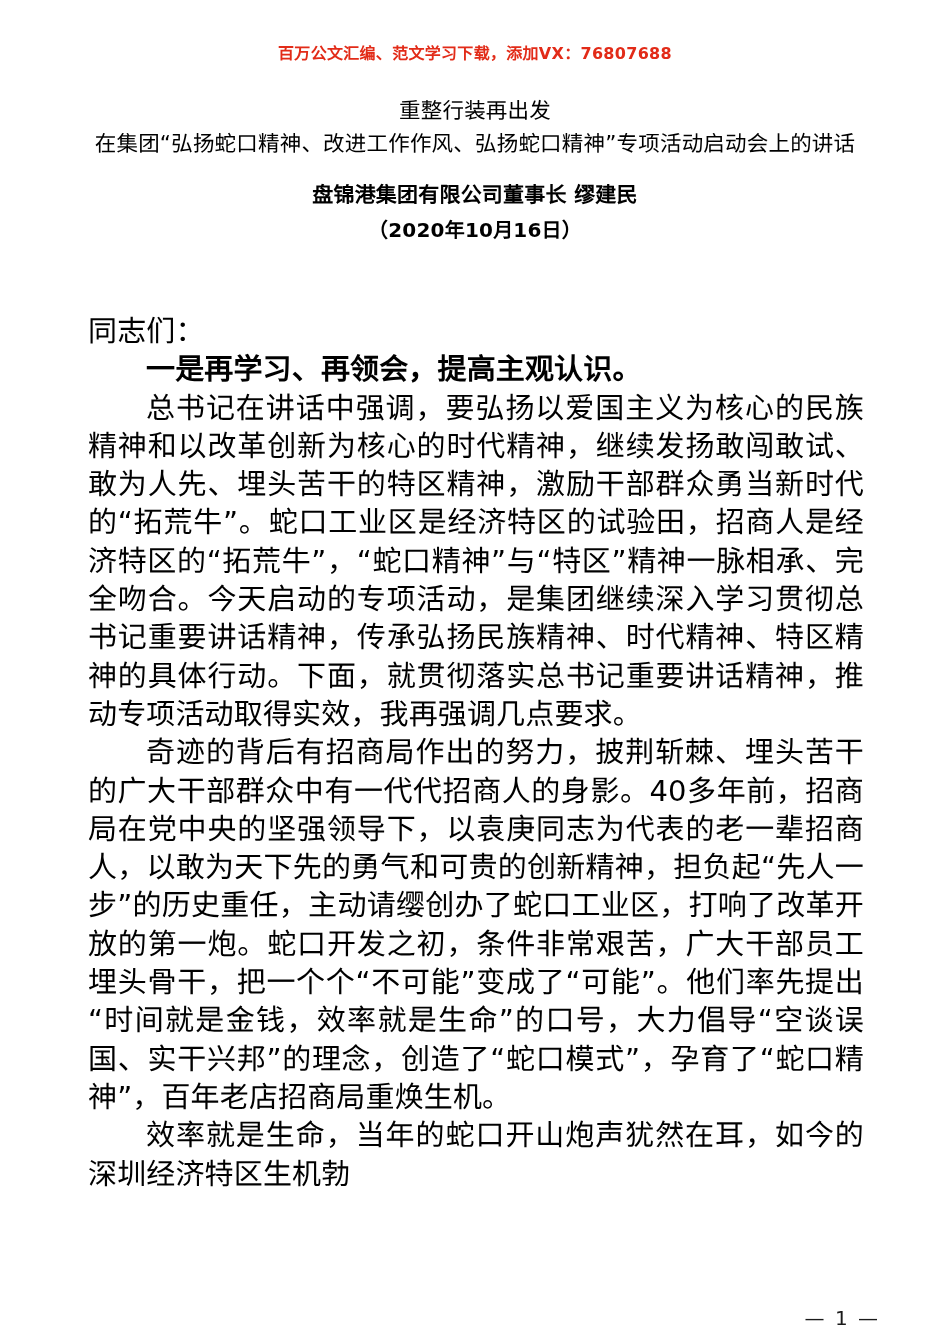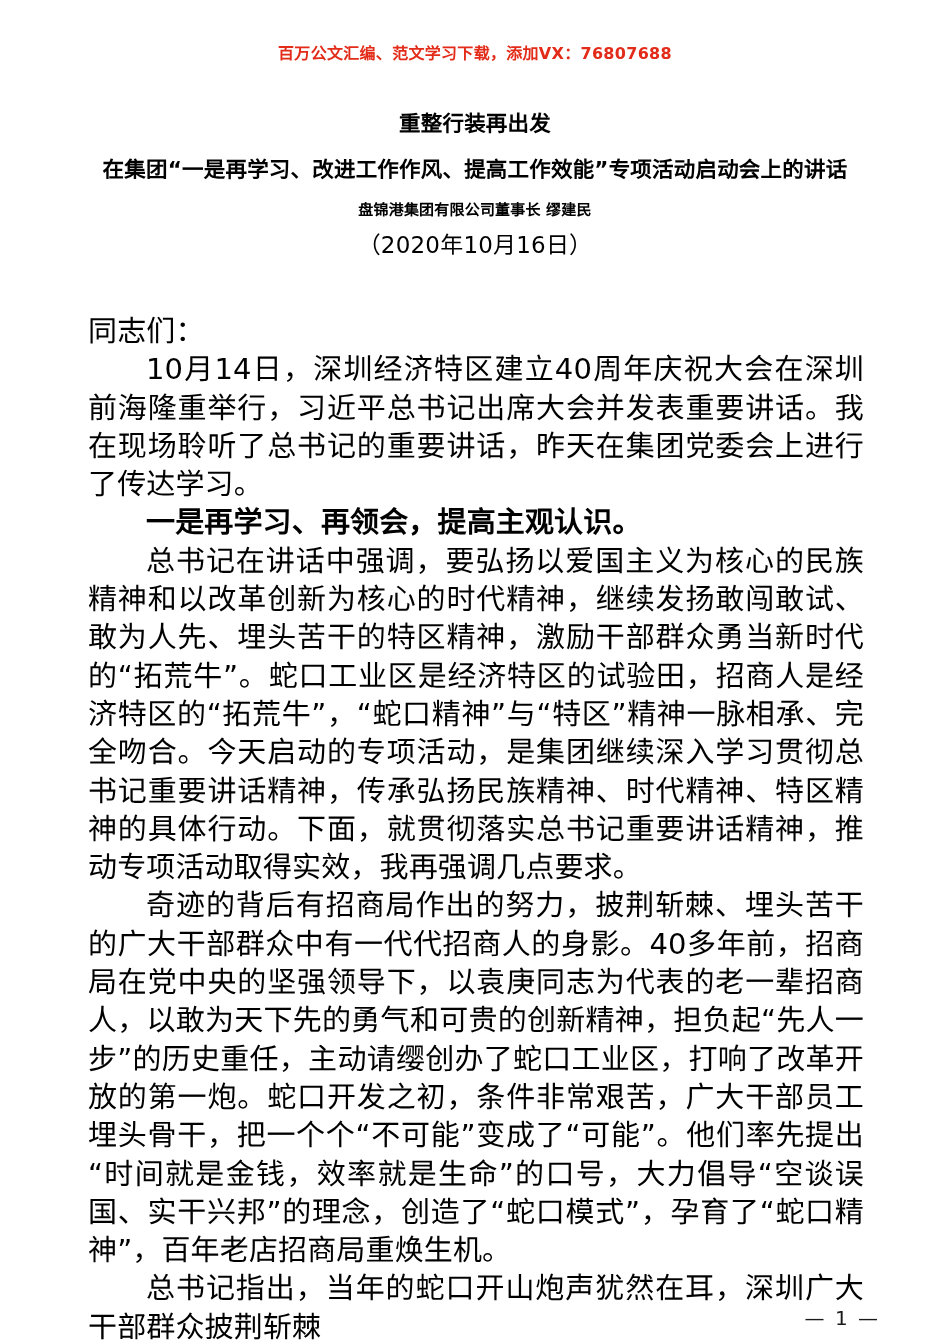"重整行装再出发" .title-line { font-weight: 700 -> 400; margin-top: 13px -> none }
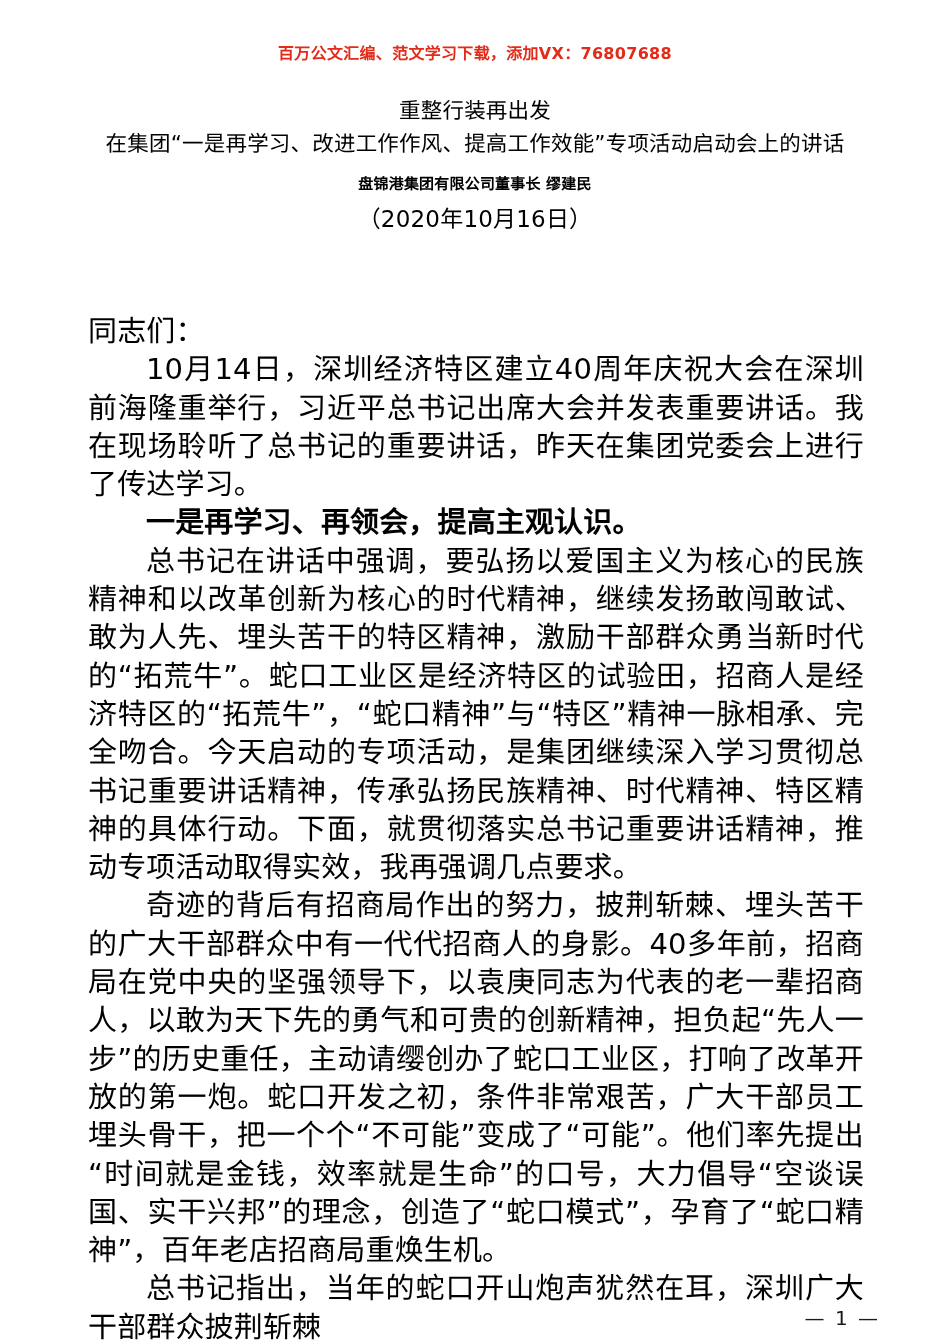"在集团“一是再学习、改进工作作风、提高工作效能”专项活动启动会上的讲话" div.title-line { text: 一是再学习、改进工作作风、提高工作效能 -> 弘扬蛇口精神、改进工作作风、弘扬蛇口精神 }
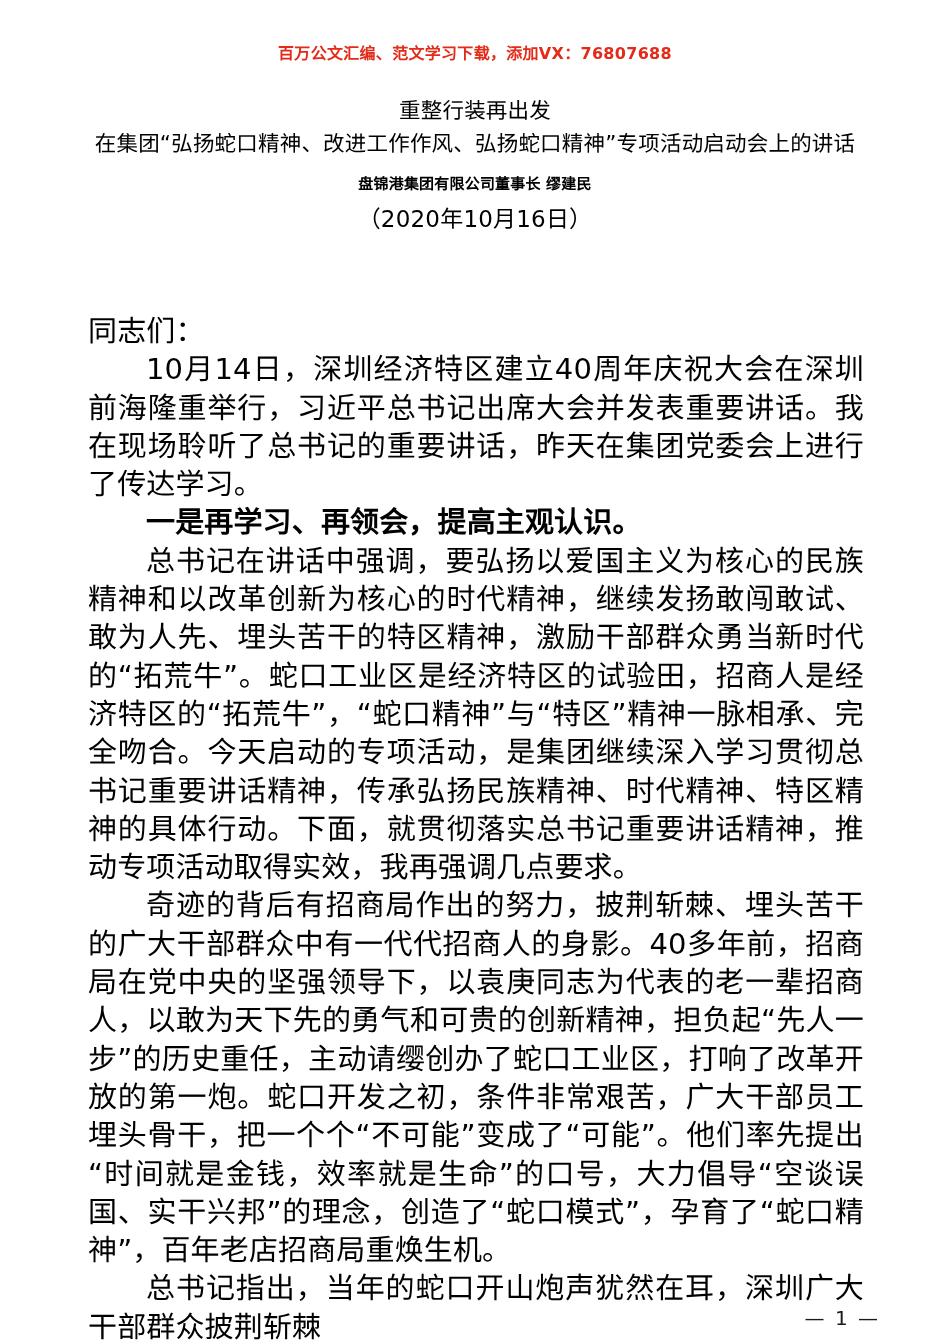"盘锦港集团有限公司董事长 缪建民" .byline { font-size: 15px -> 21px; margin-top: 7px -> 18px }
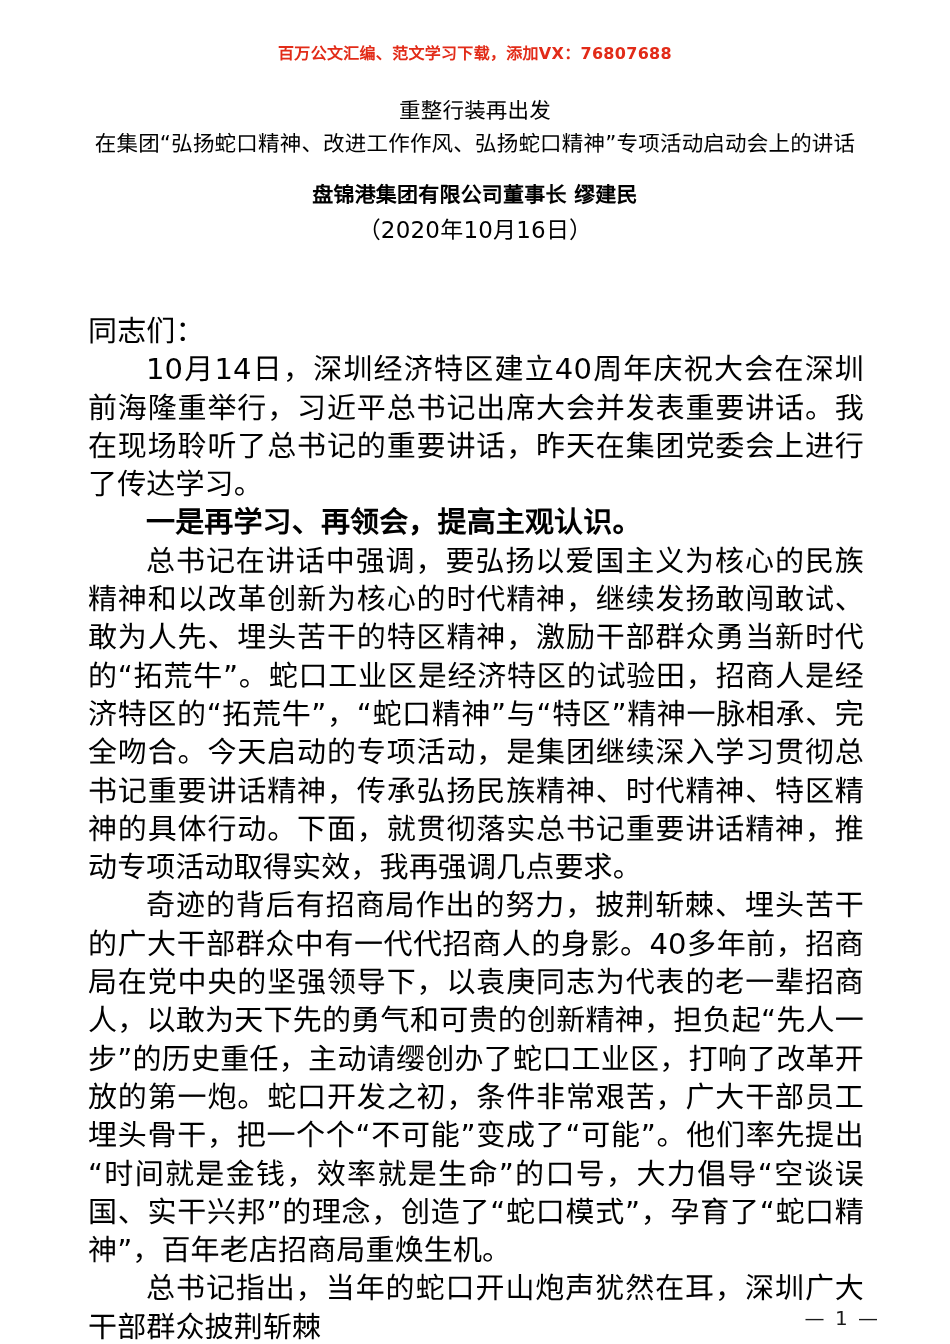"（2020年10月16日）" .dateline { font-size: 23px -> 20px; font-weight: 400 -> 700 }
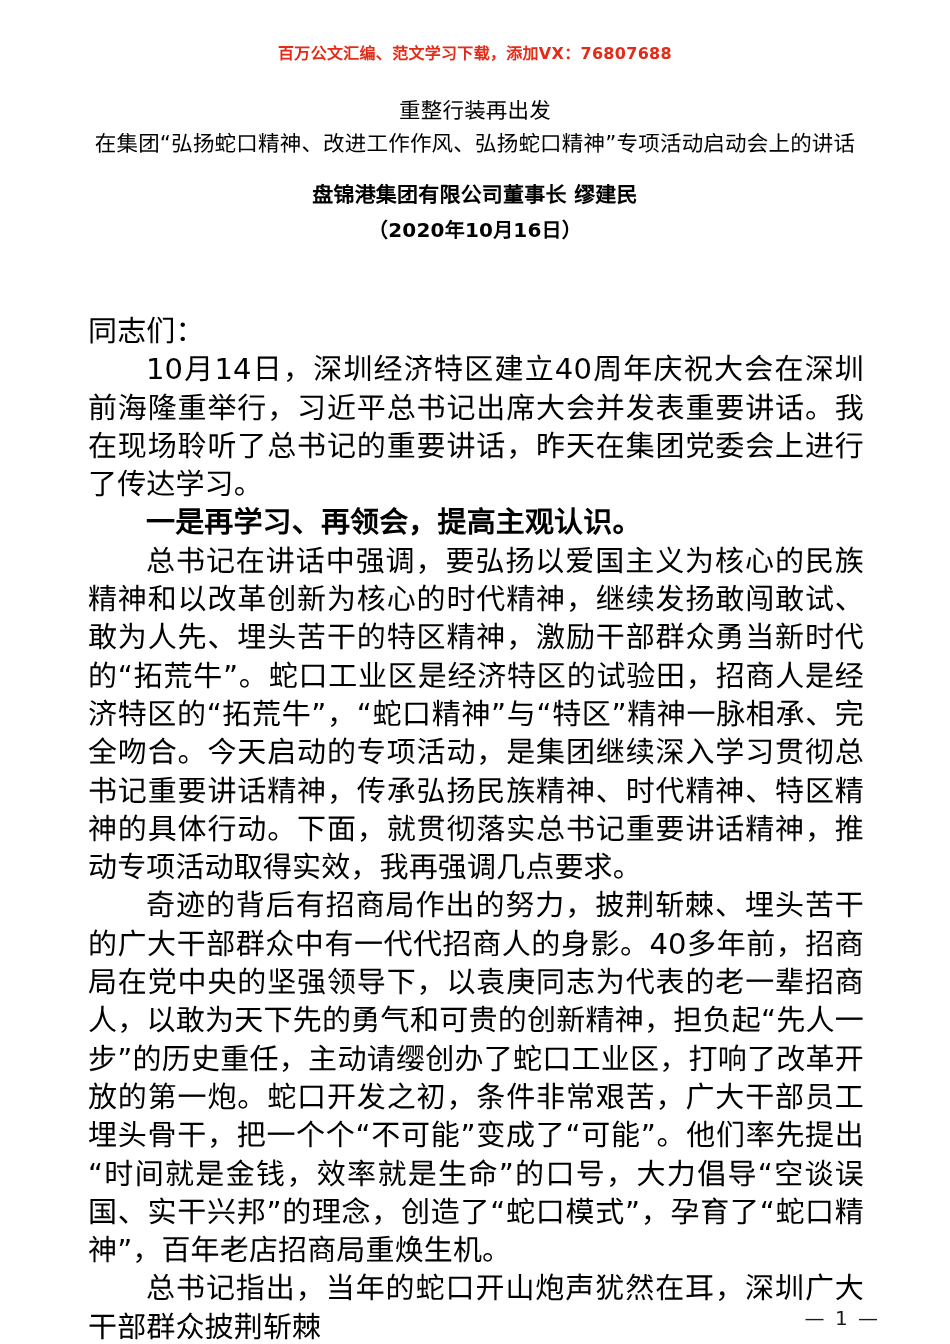"10月14日，深圳经济特区建立40周年庆祝大会在深圳前海隆重举行，习近平总书记出" p.para { html: <p>10月14日，深圳经济特区建立40周年庆祝大会在深圳前海隆重举行，习近平总书记出席大会并发表重要讲话。我在现场聆听了总书记的重要讲话，昨天在集团党委会上进行了传达学习。</p> -> none }
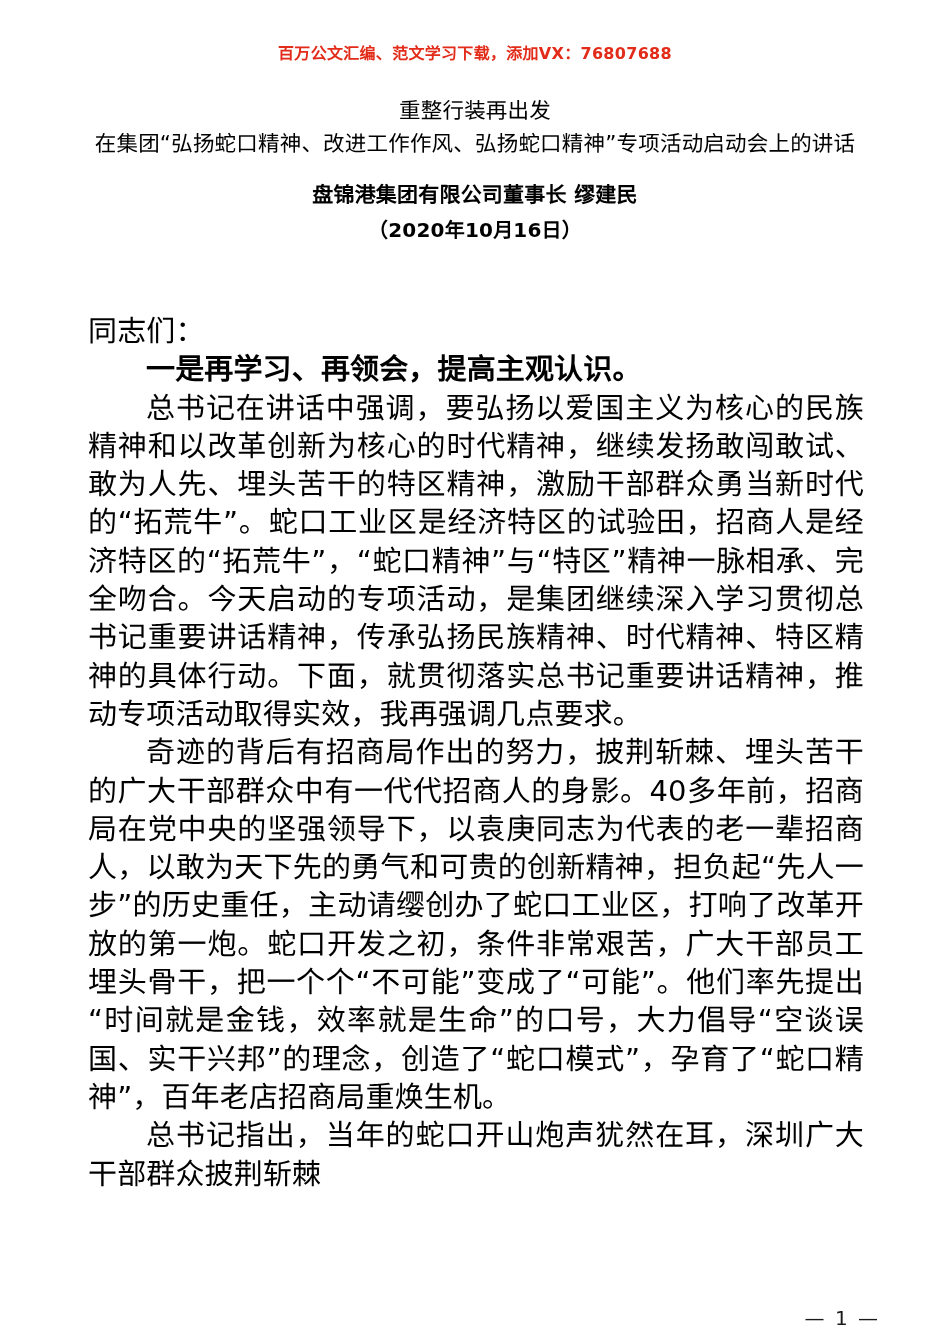"总书记指出，当年的蛇口开山炮声犹然在耳，深圳广大干部群众披荆斩棘" p.para { text: 总书记指出，当年的蛇口开山炮声犹然在耳，深圳广大干部群众披荆斩棘 -> 效率就是生命，当年的蛇口开山炮声犹然在耳，如今的深圳经济特区生机勃 }
